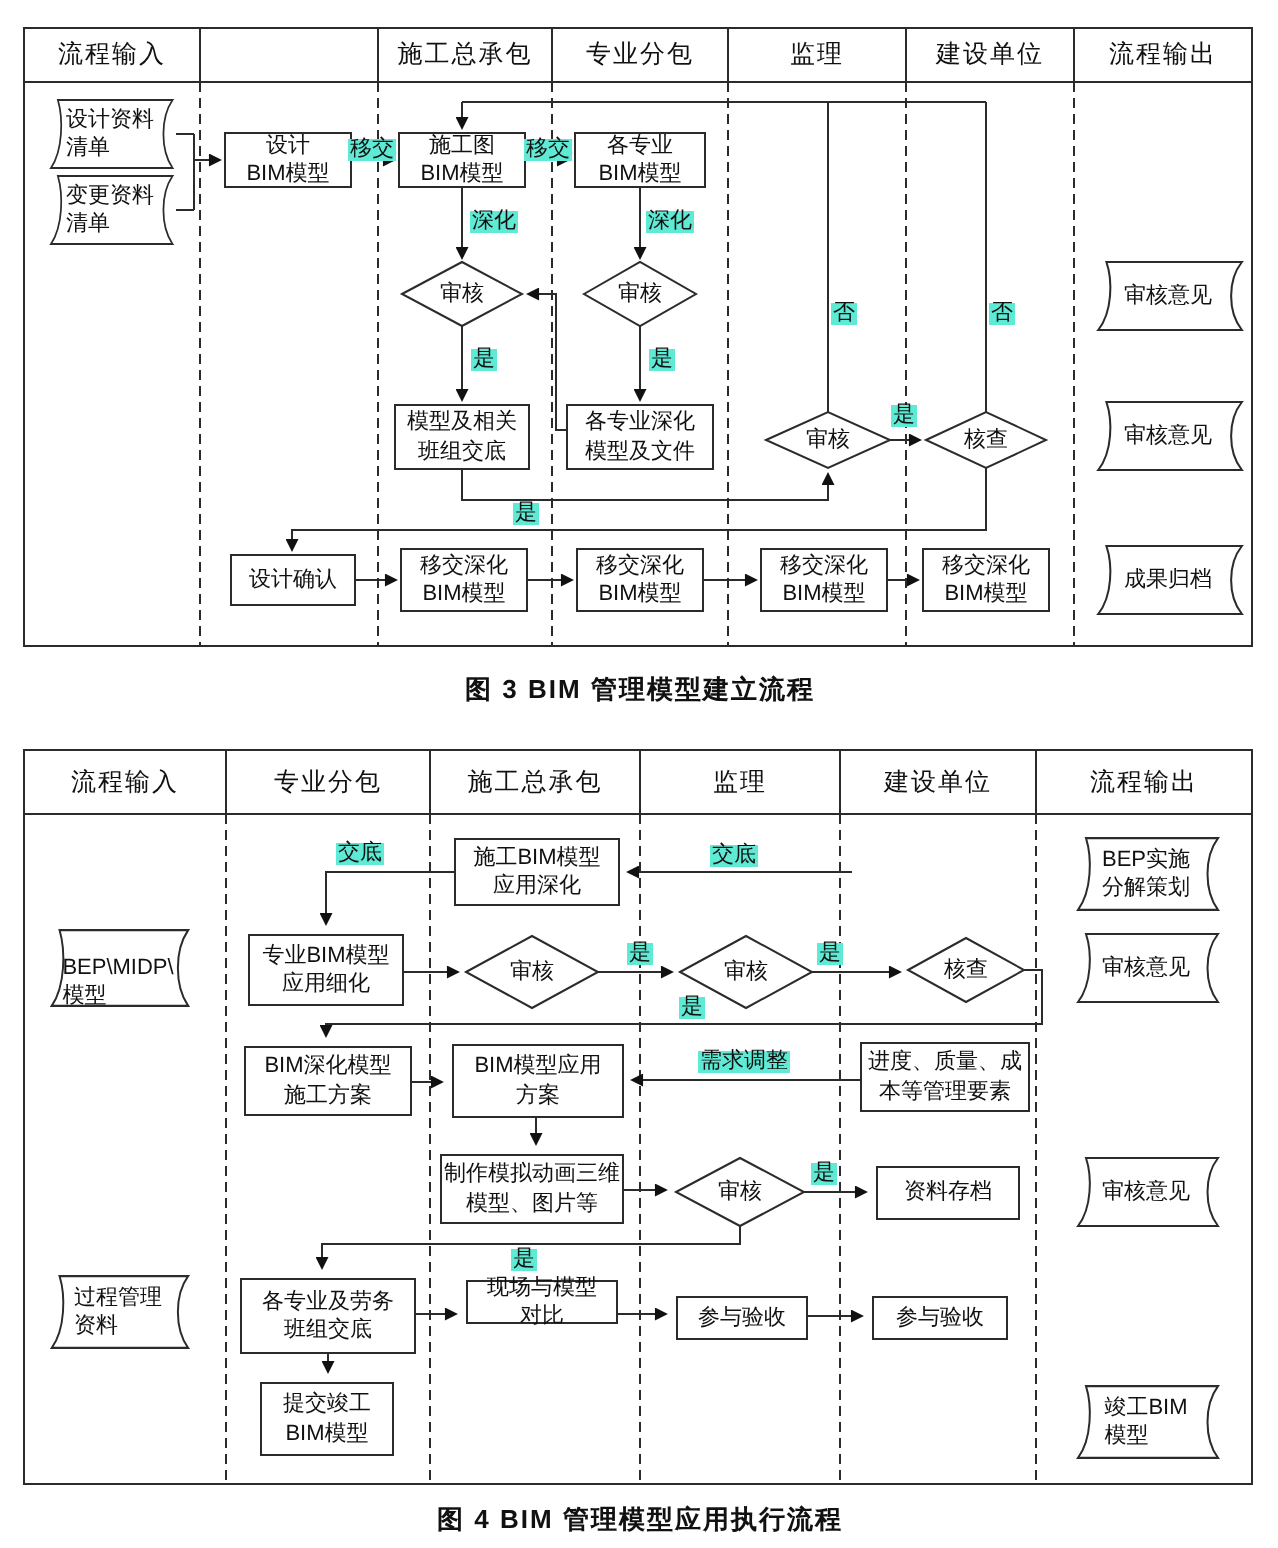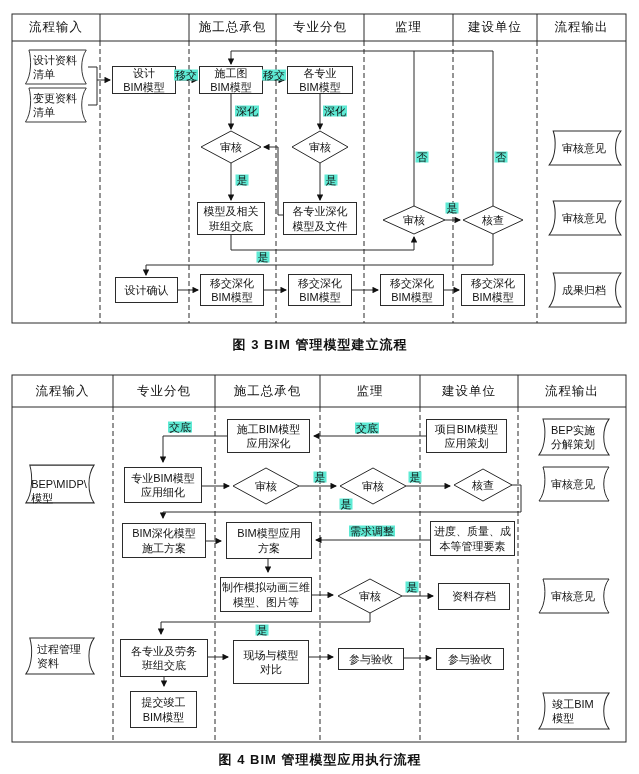"项目BIM模型" div.box { html: <div>项目BIM模型 应用策划</div> -> none }
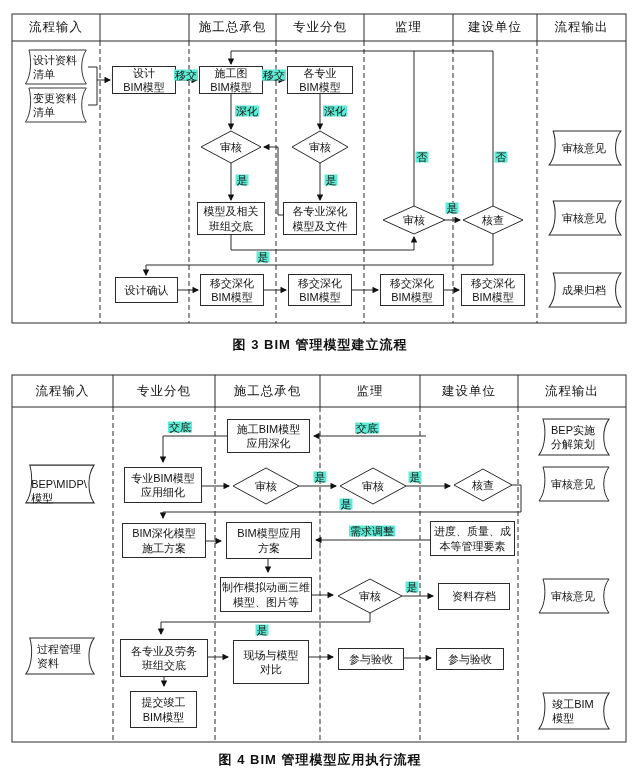"现场与模型" div.box { height: 44px -> 22px }
